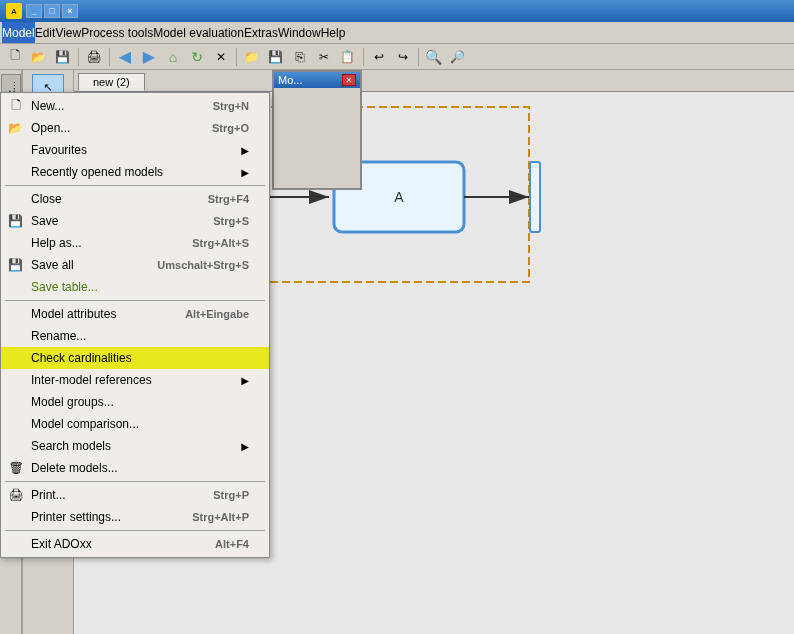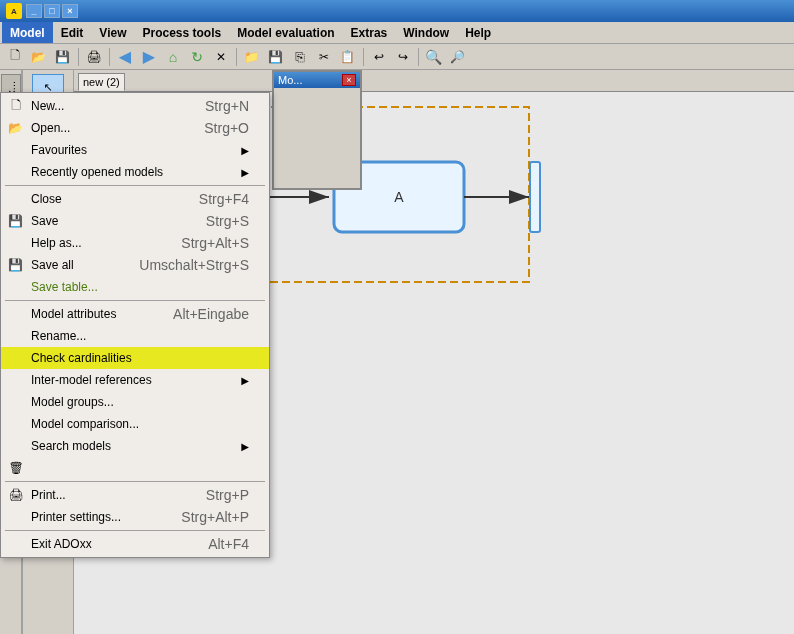"Model" .menu-item { font-weight: bold -> none; padding: 2px 8px -> 2px 0 }
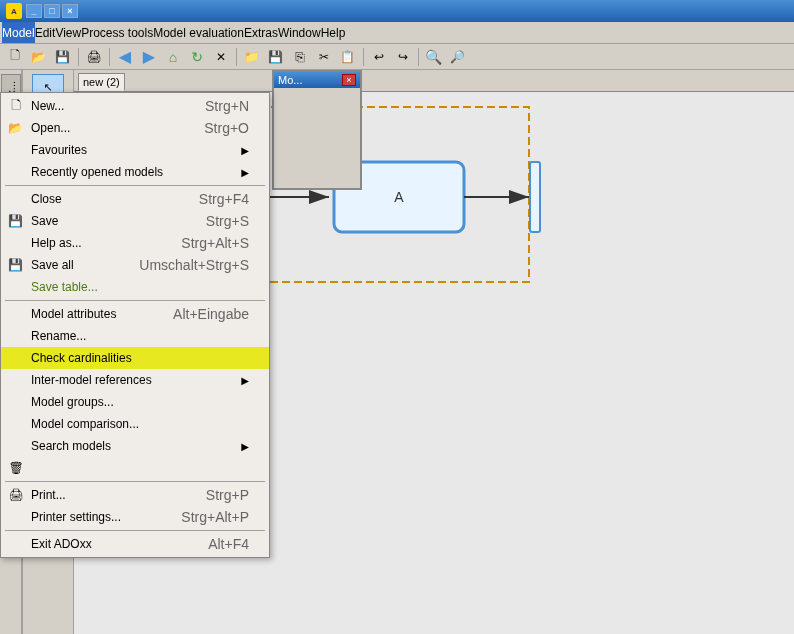"new (2)" .diagram-tab { padding: 2px 4px -> 2px 14px }
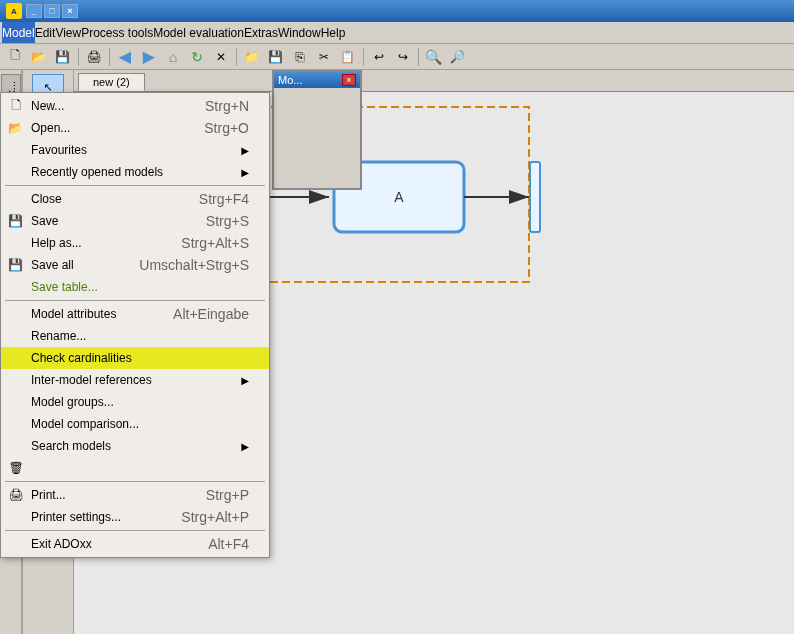"Strg+N" .menu-row .menu-shortcut { font-size: 14px -> 11px; font-weight: none -> bold }
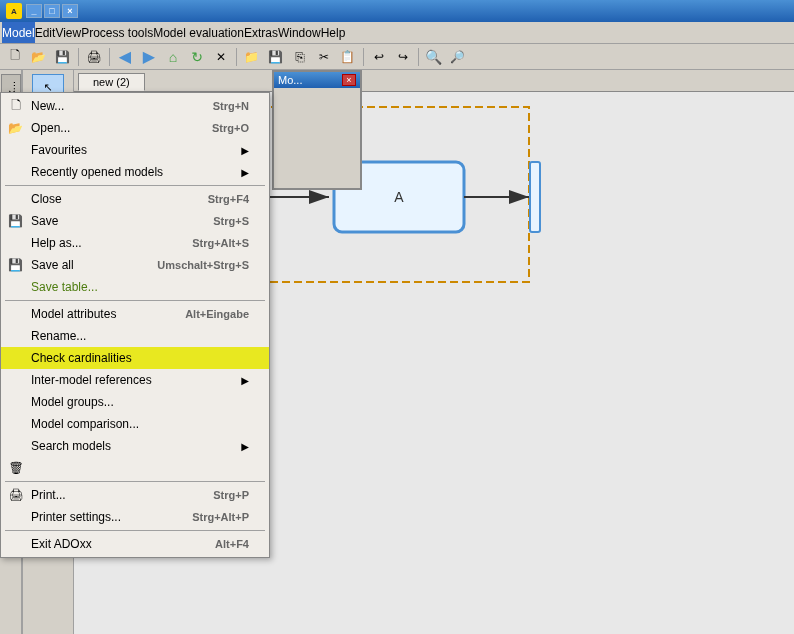"Delete models..." span.menu-label { html: none -> <span>Delete models...</span> }
